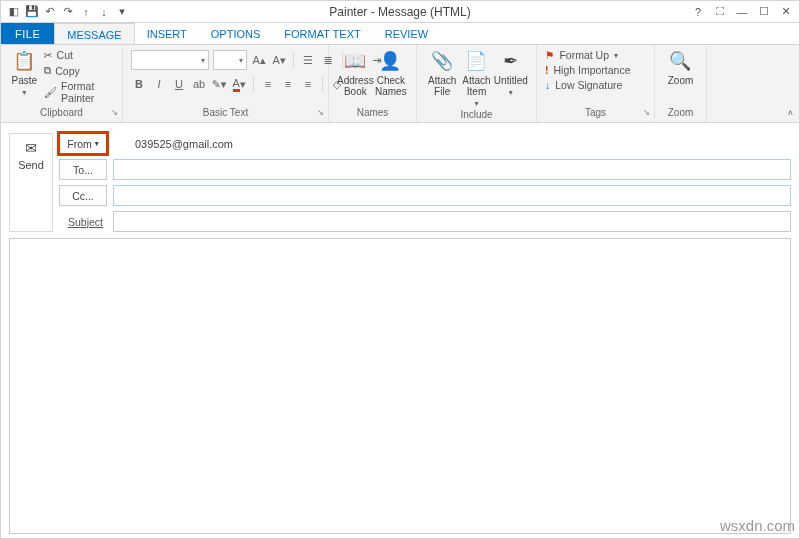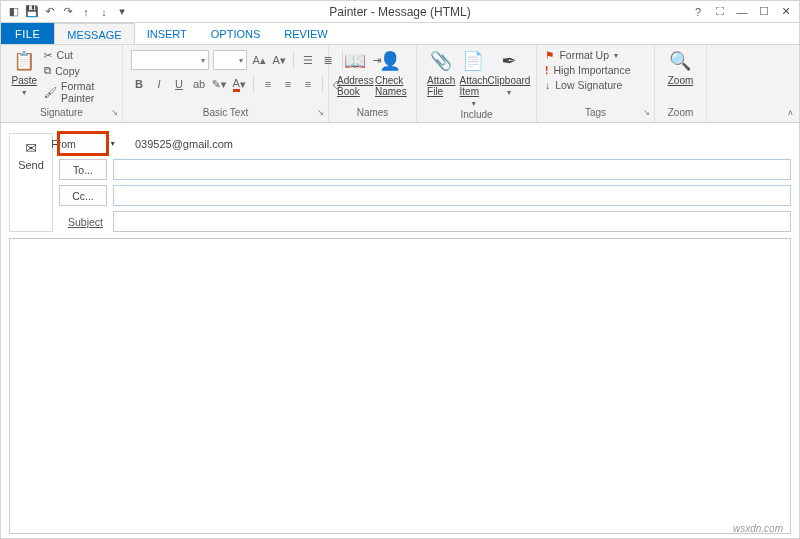"FORMAT TEXT" div.tab { html: none -> <div>FORMAT TEXT</div> }
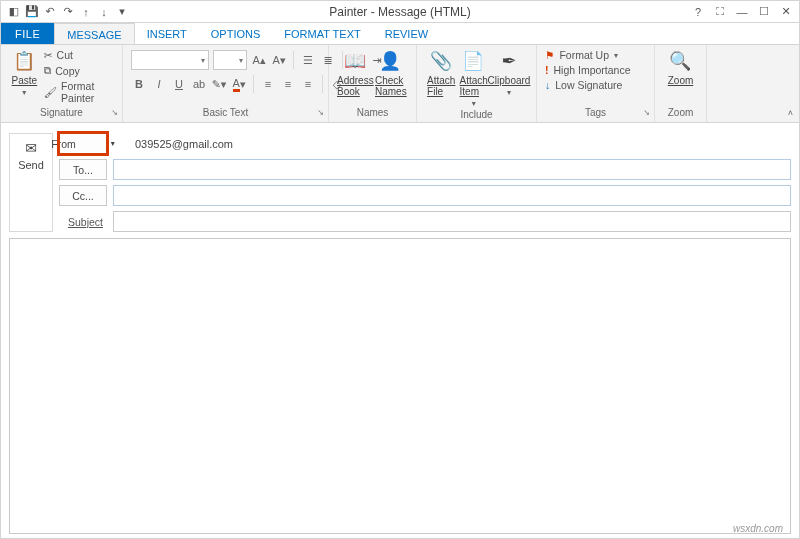"Paste" .bigbtn .lbl { text-align: left -> center; text-decoration: underline -> none }
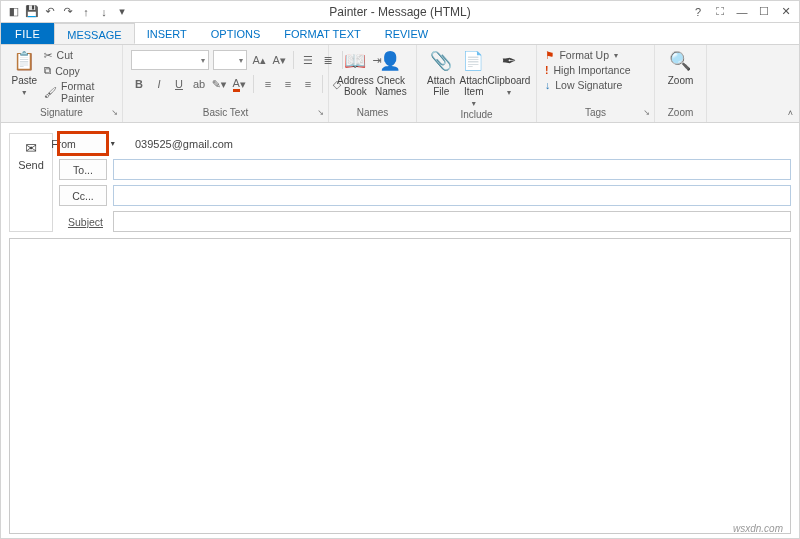"Clipboard" span.lbl { text: Clipboard -> Untitled }
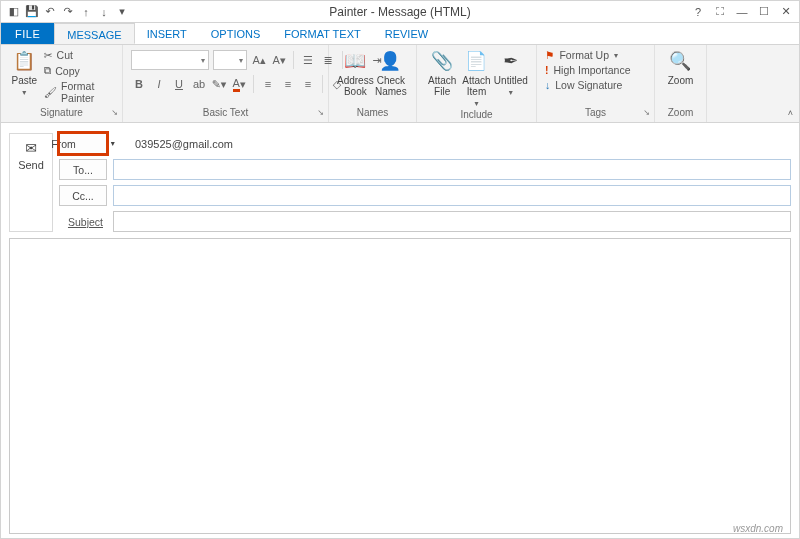"Signature" span { text: Signature -> Clipboard }
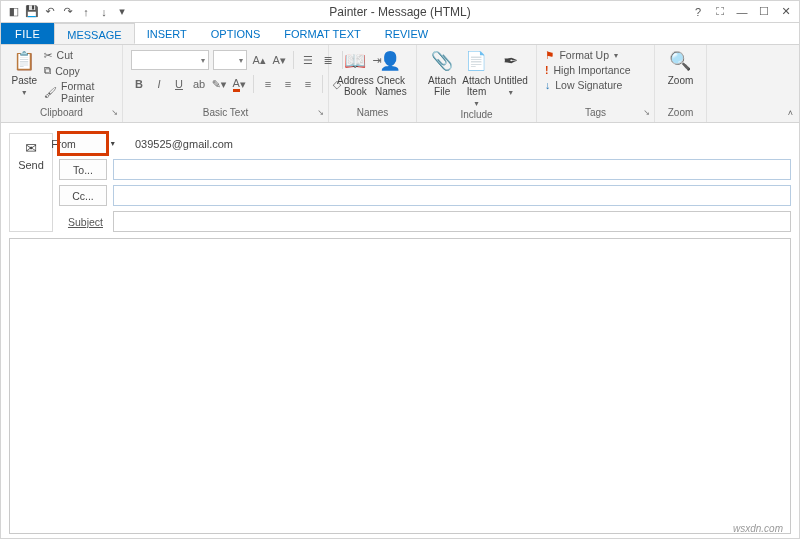"From" .fieldbtn.from { gap: 16px -> none }
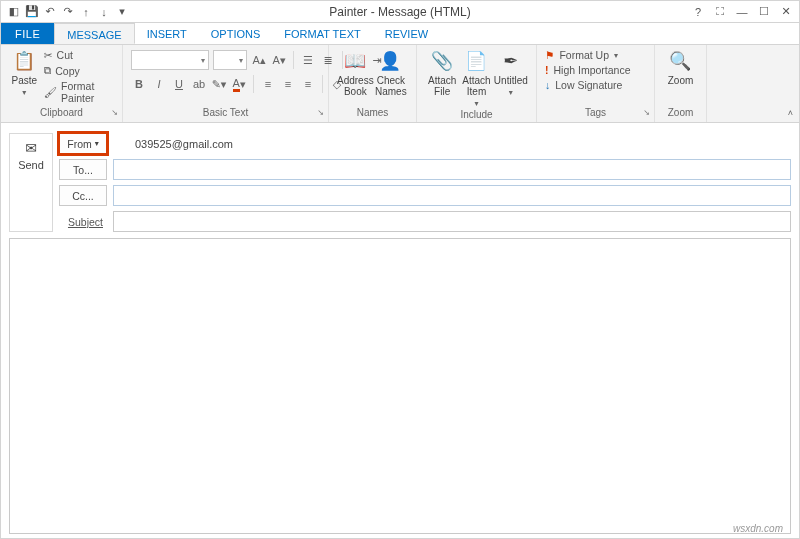"wsxdn.com" .watermark { font-size: 10px -> 15px; font-style: italic -> none; right: 16px -> 4px }
